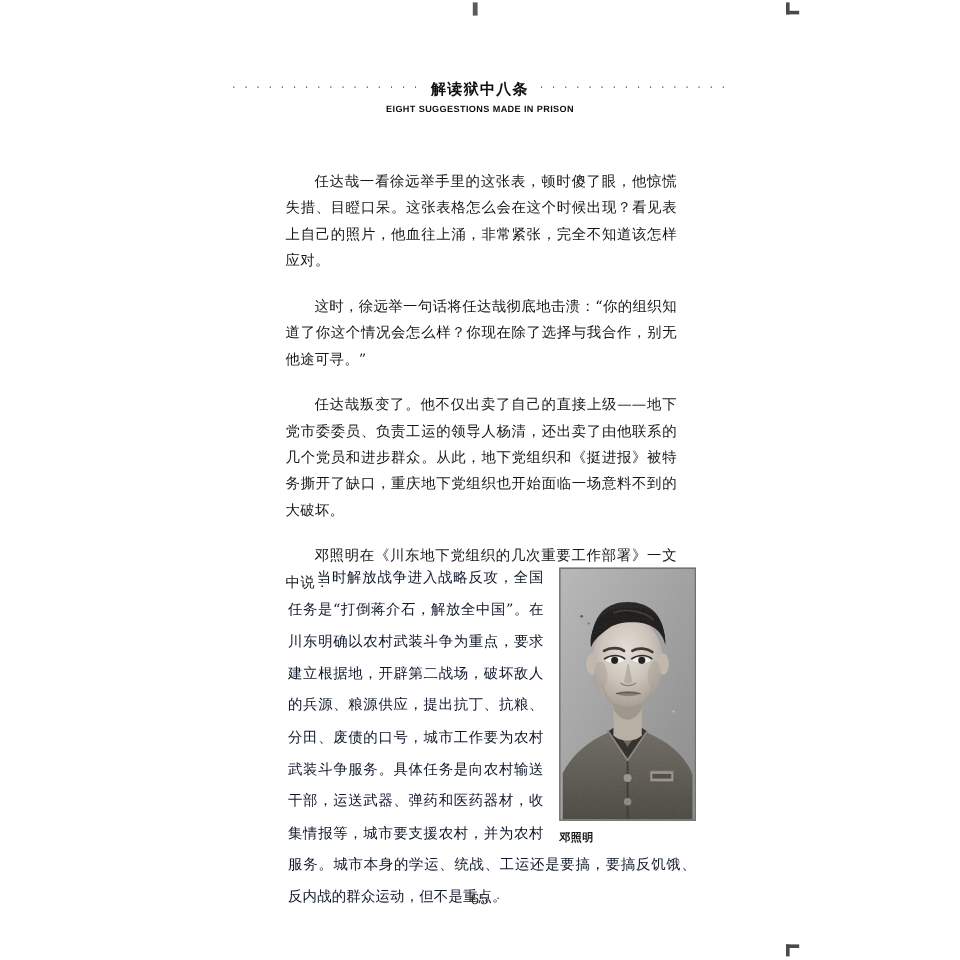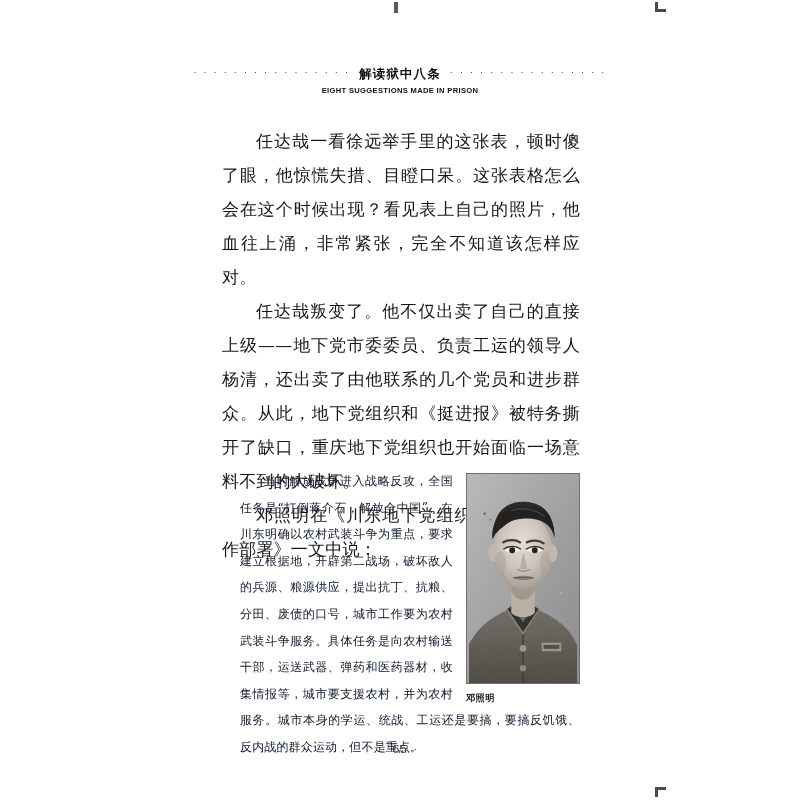"任达哉一看徐远举手里的这张表，顿时傻了眼，他惊慌失措、目瞪口呆。这张表格怎么会在" p.body-par { font-size: 17px -> 12px; line-height: 34px -> 22px; margin: 0 -> 16px }
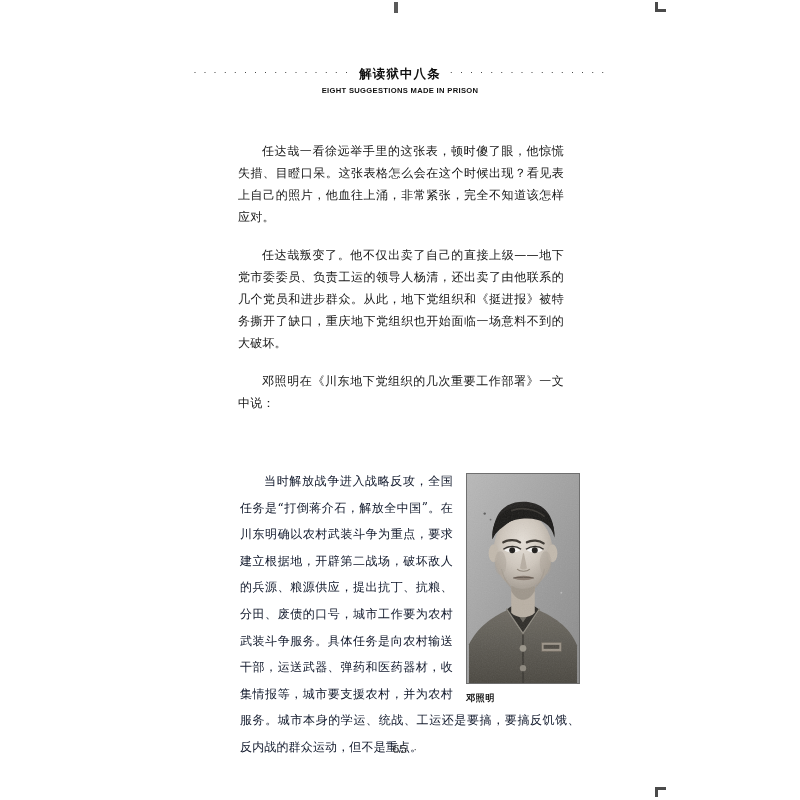"这时，徐远举一句话将任达哉彻底地击溃：“你的组织知道了你这个情况会怎么样？你现在" p.body-par { html: none -> <p>这时，徐远举一句话将任达哉彻底地击溃：“你的组织知道了你这个情况会怎么样？你现在除了选择与我合作，别无他途可寻。”</p> }
